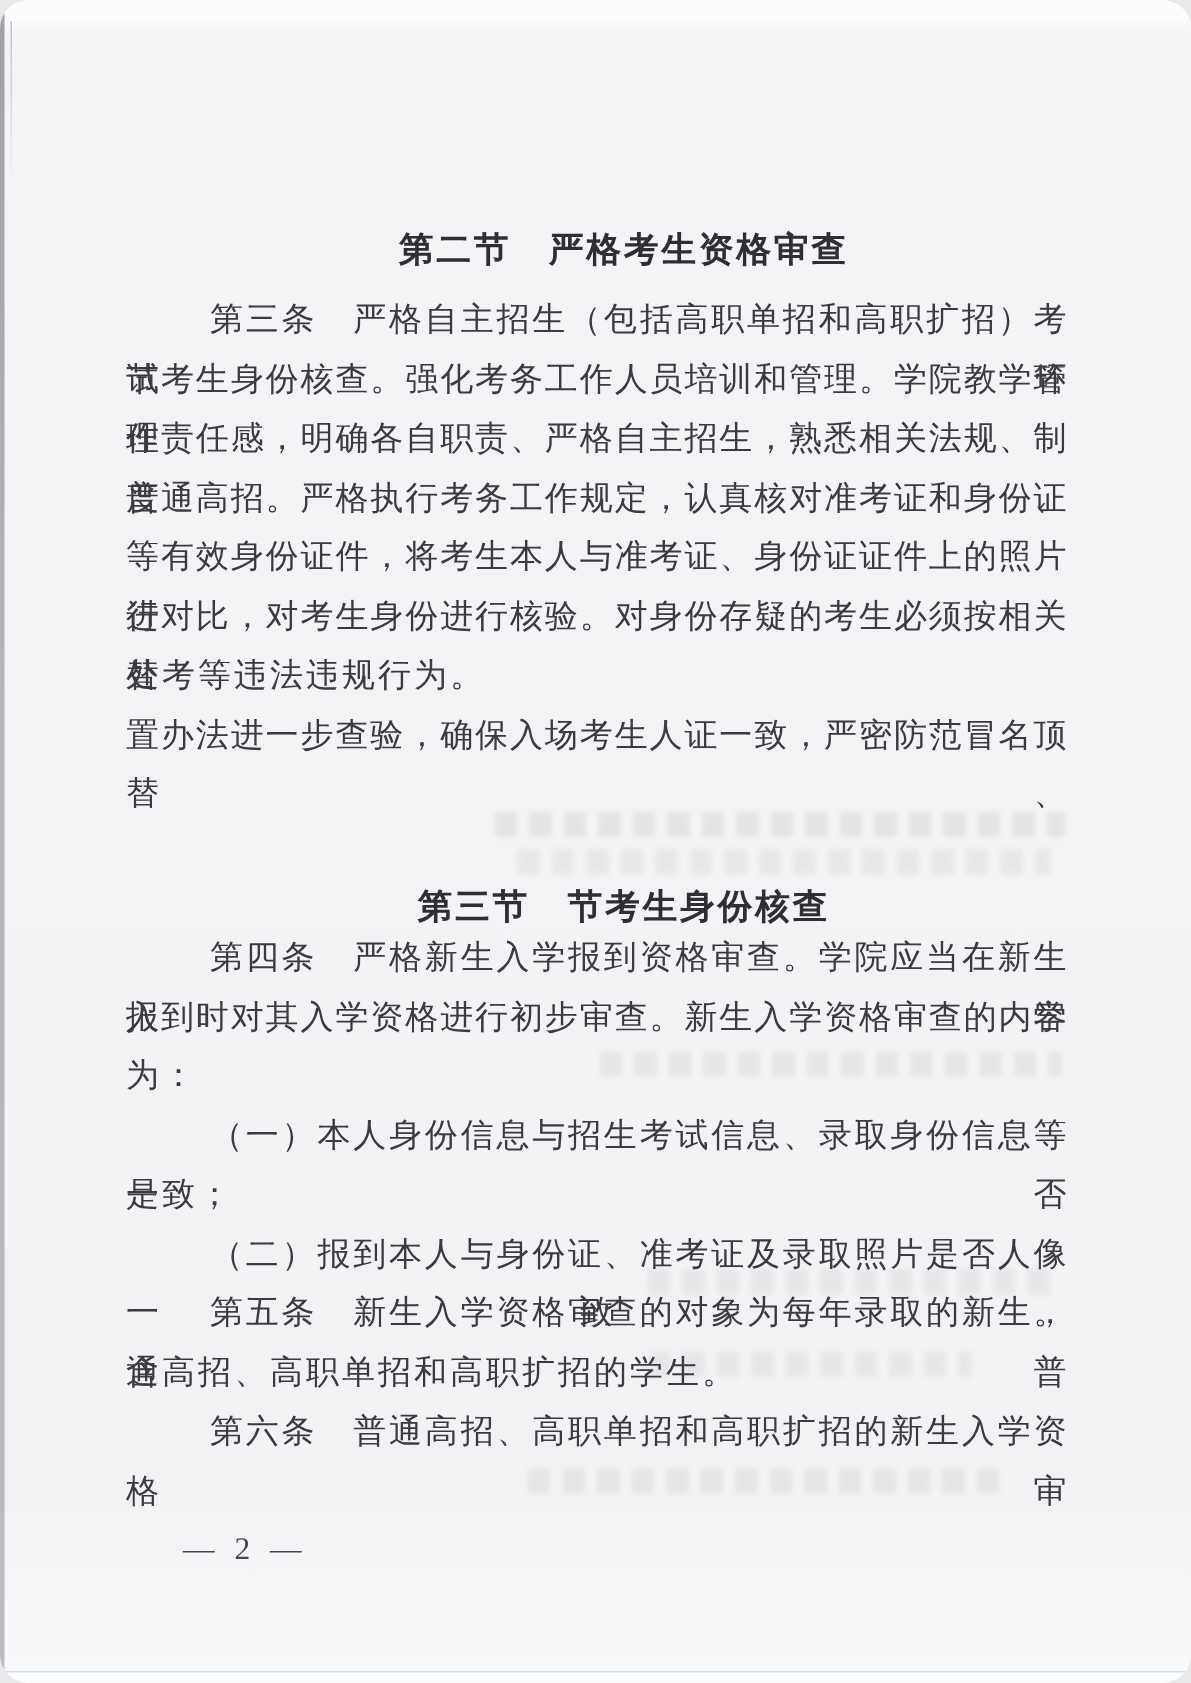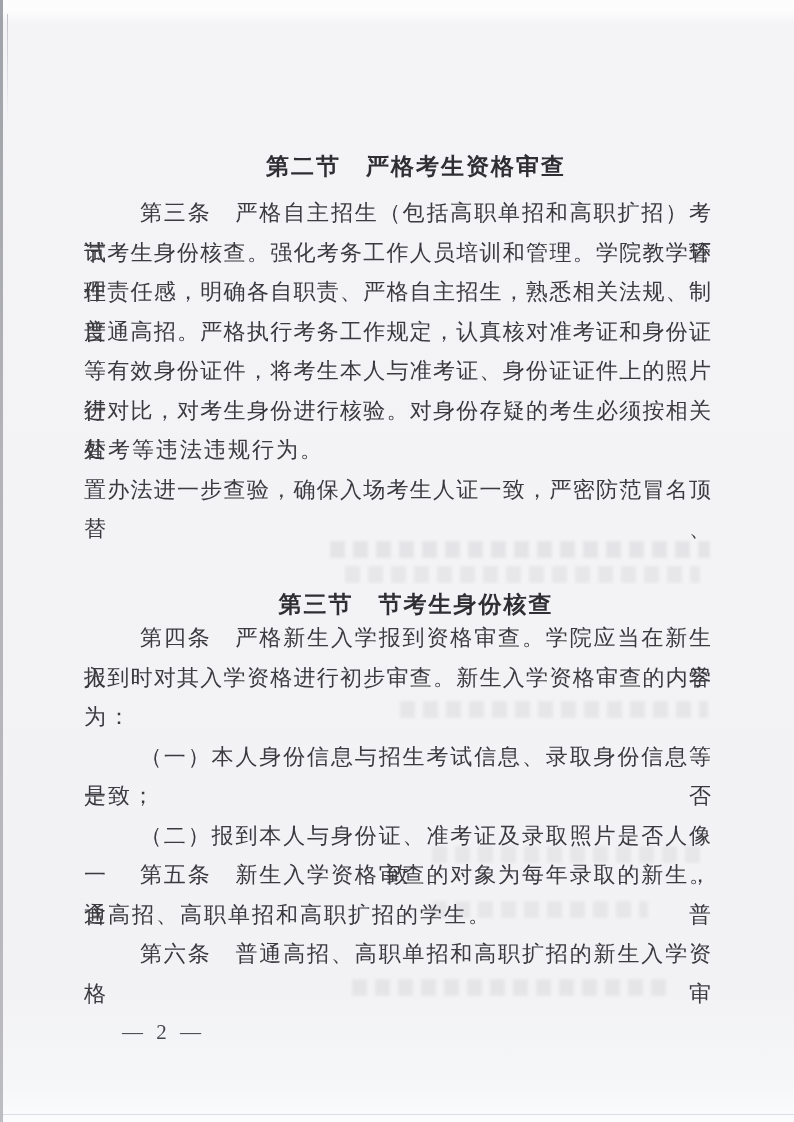"第二节 严格考生资格审查" .scan-page { border-radius: none -> 19px }
